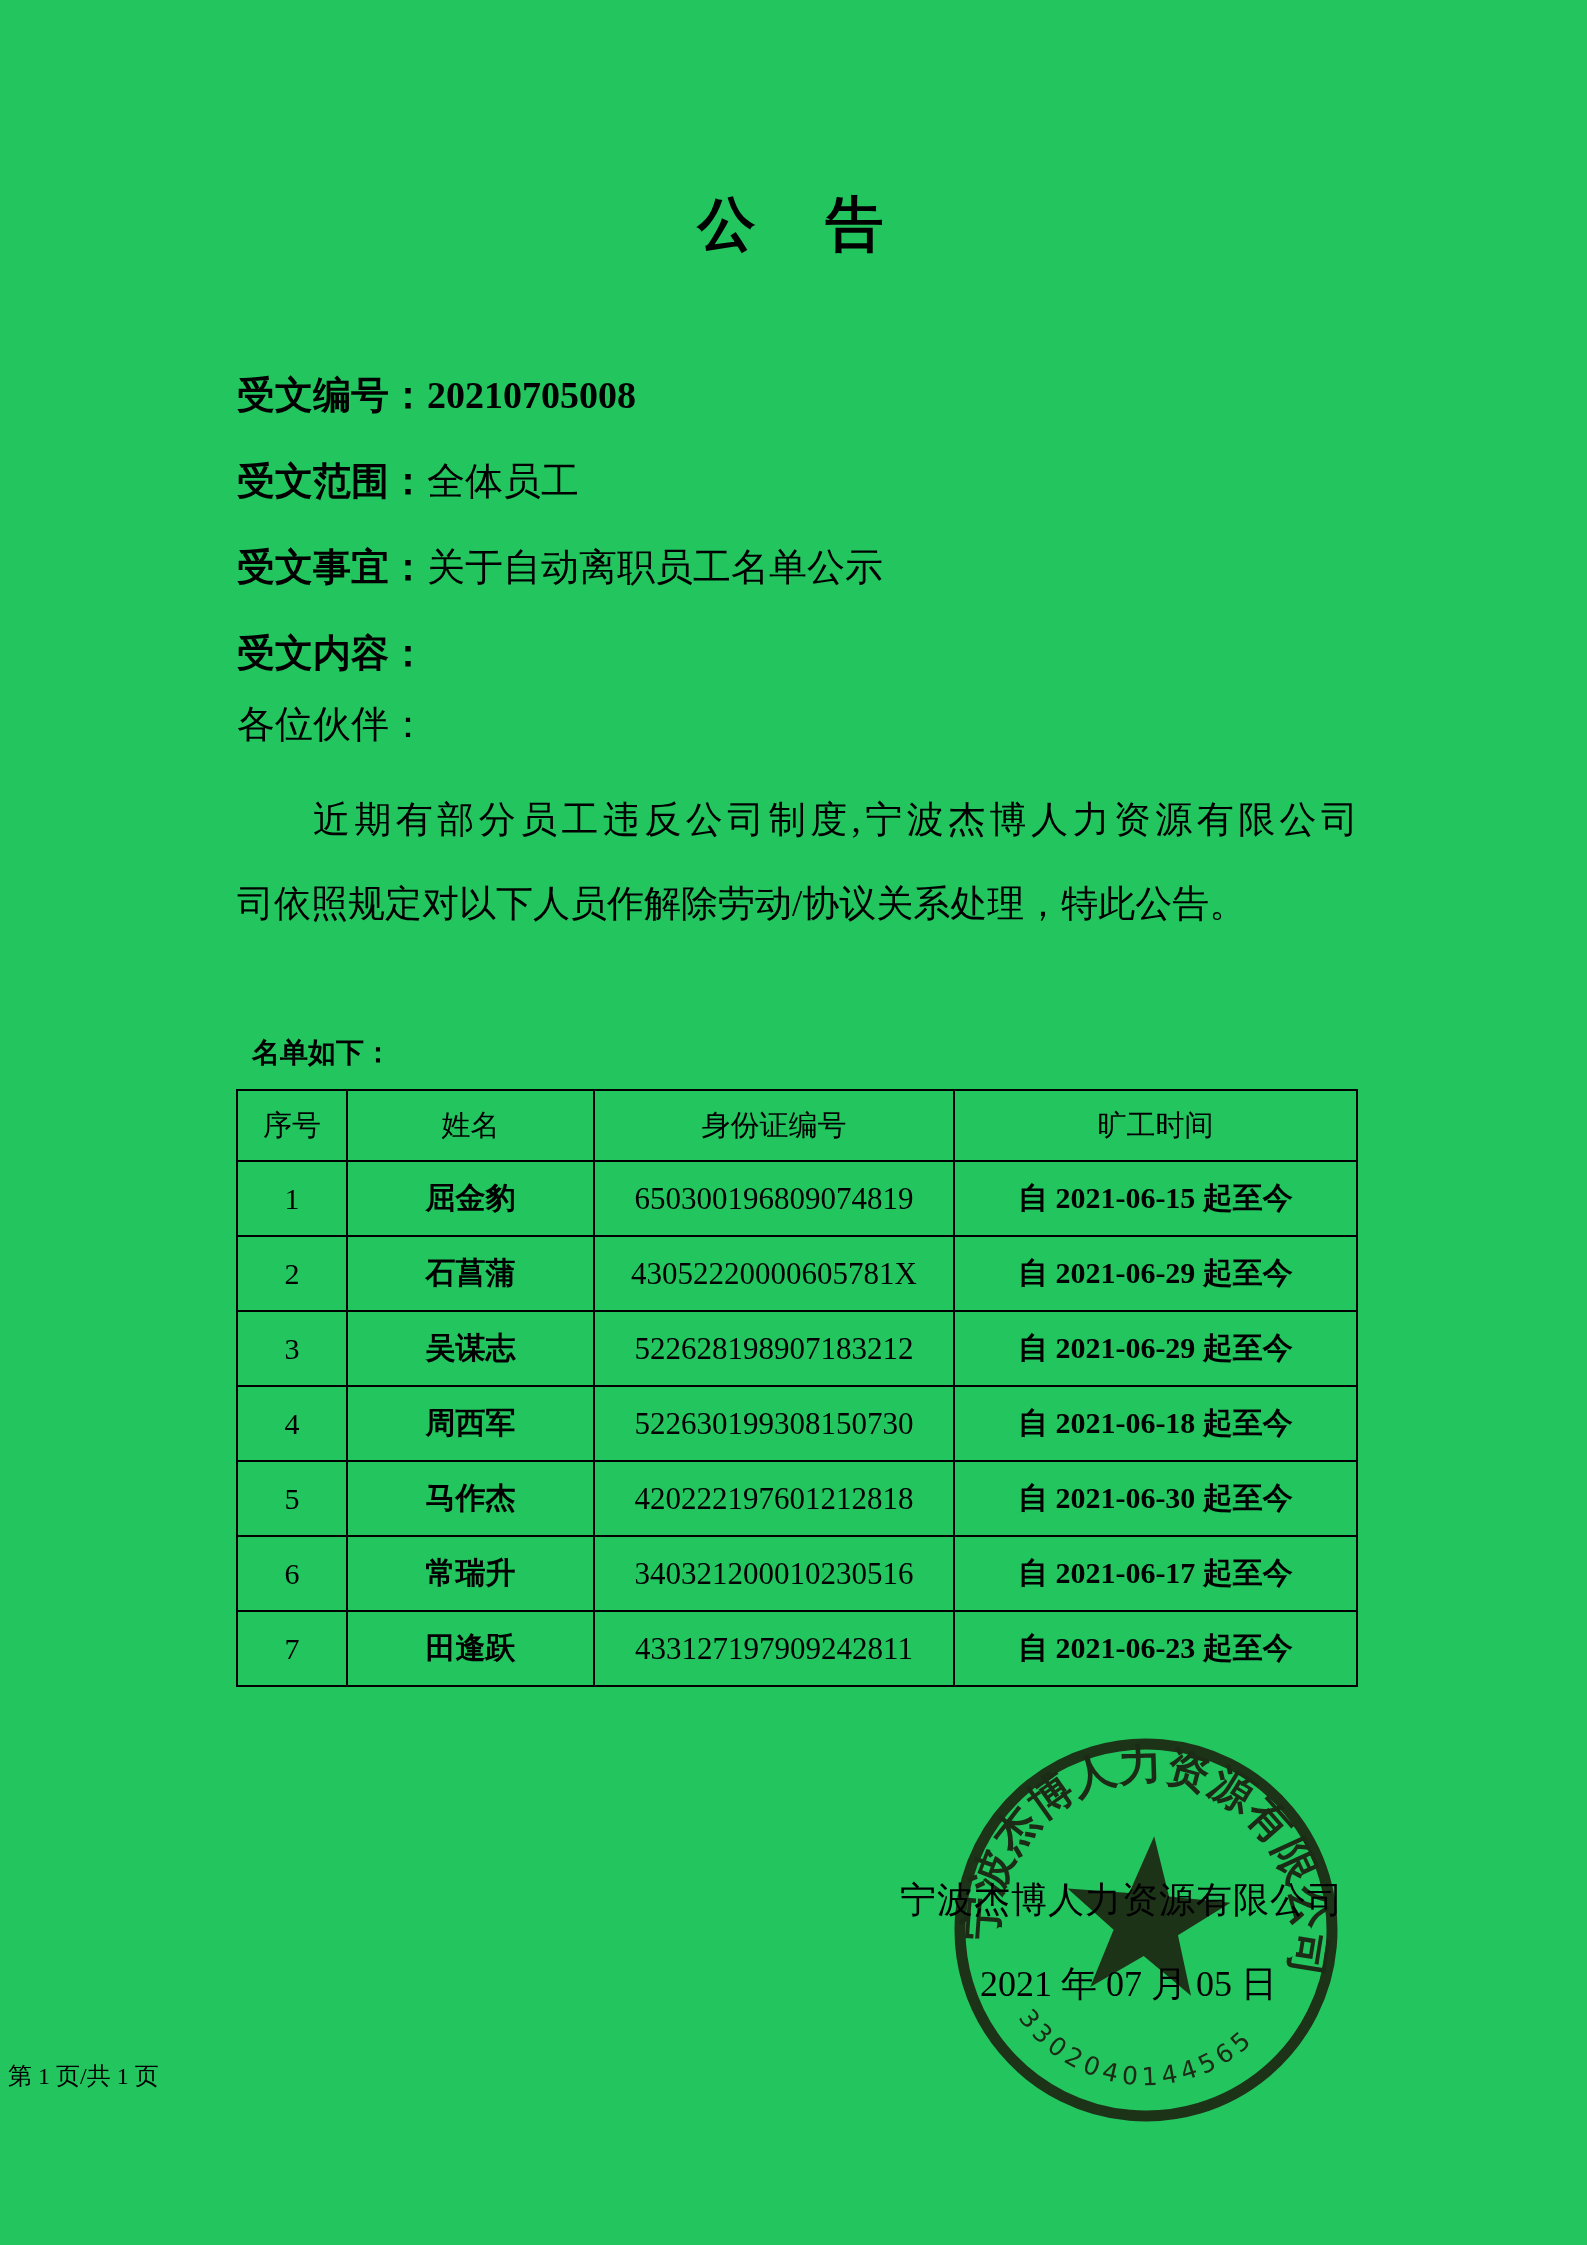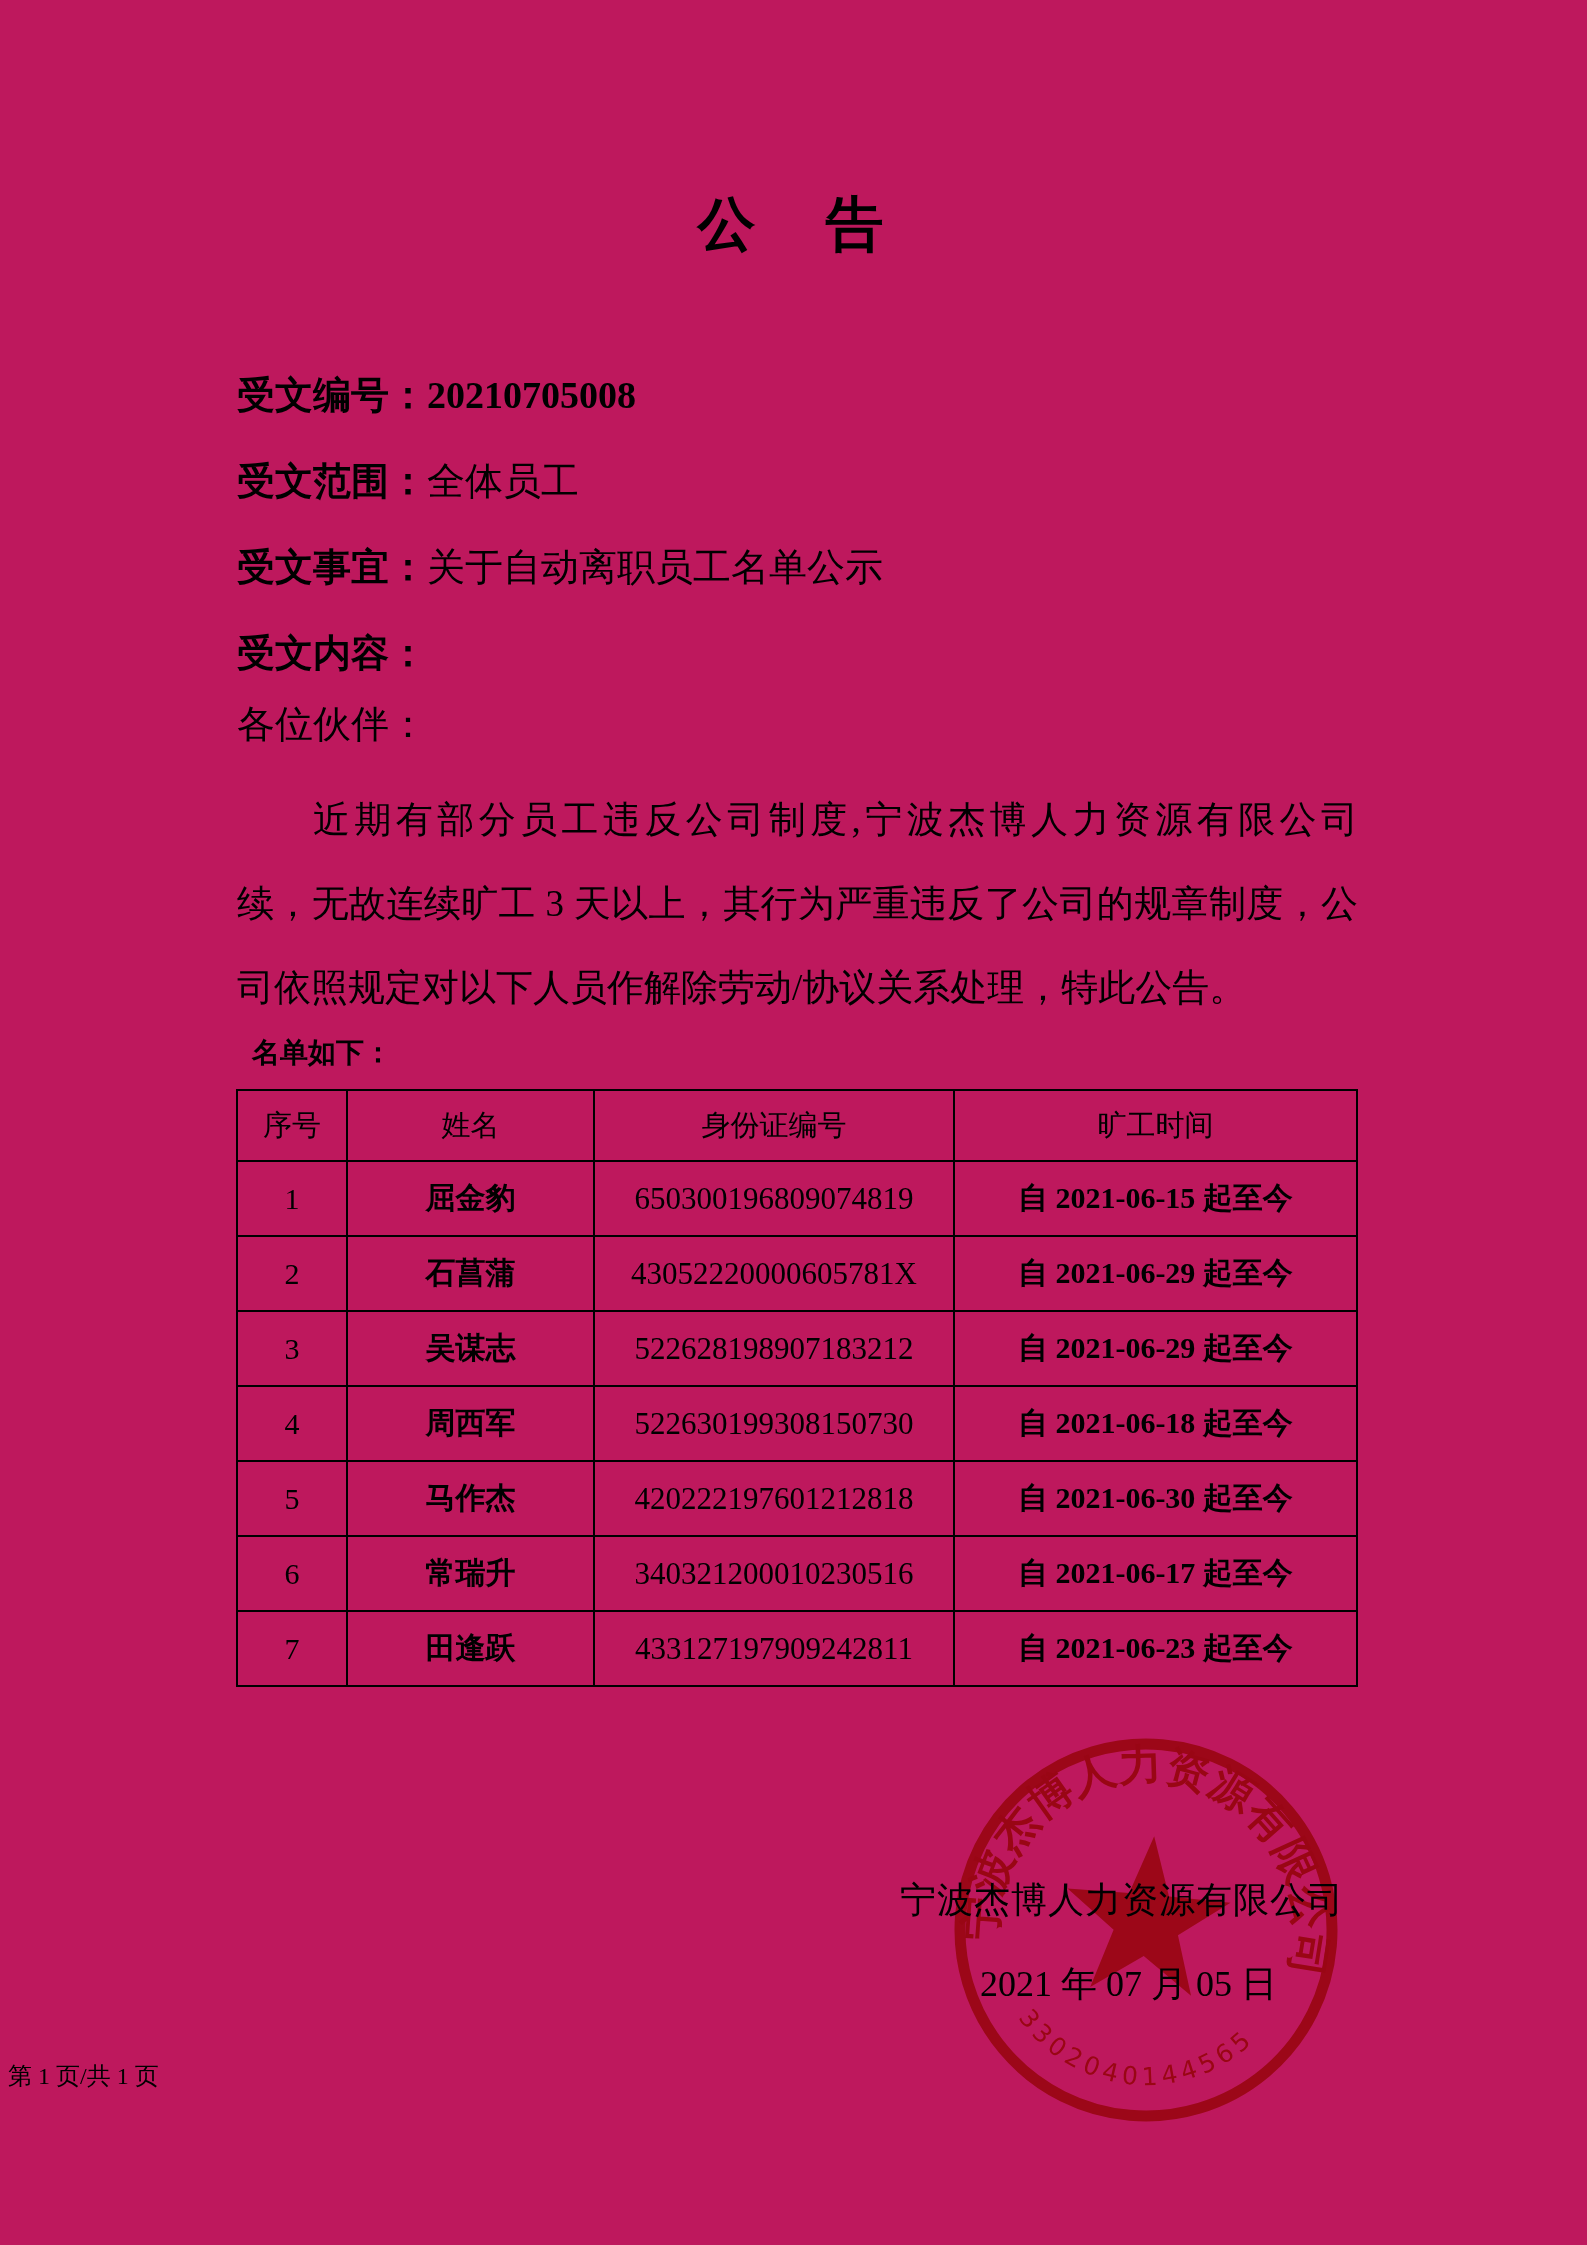"公 告" .page { background: #be185d -> #22c55e }
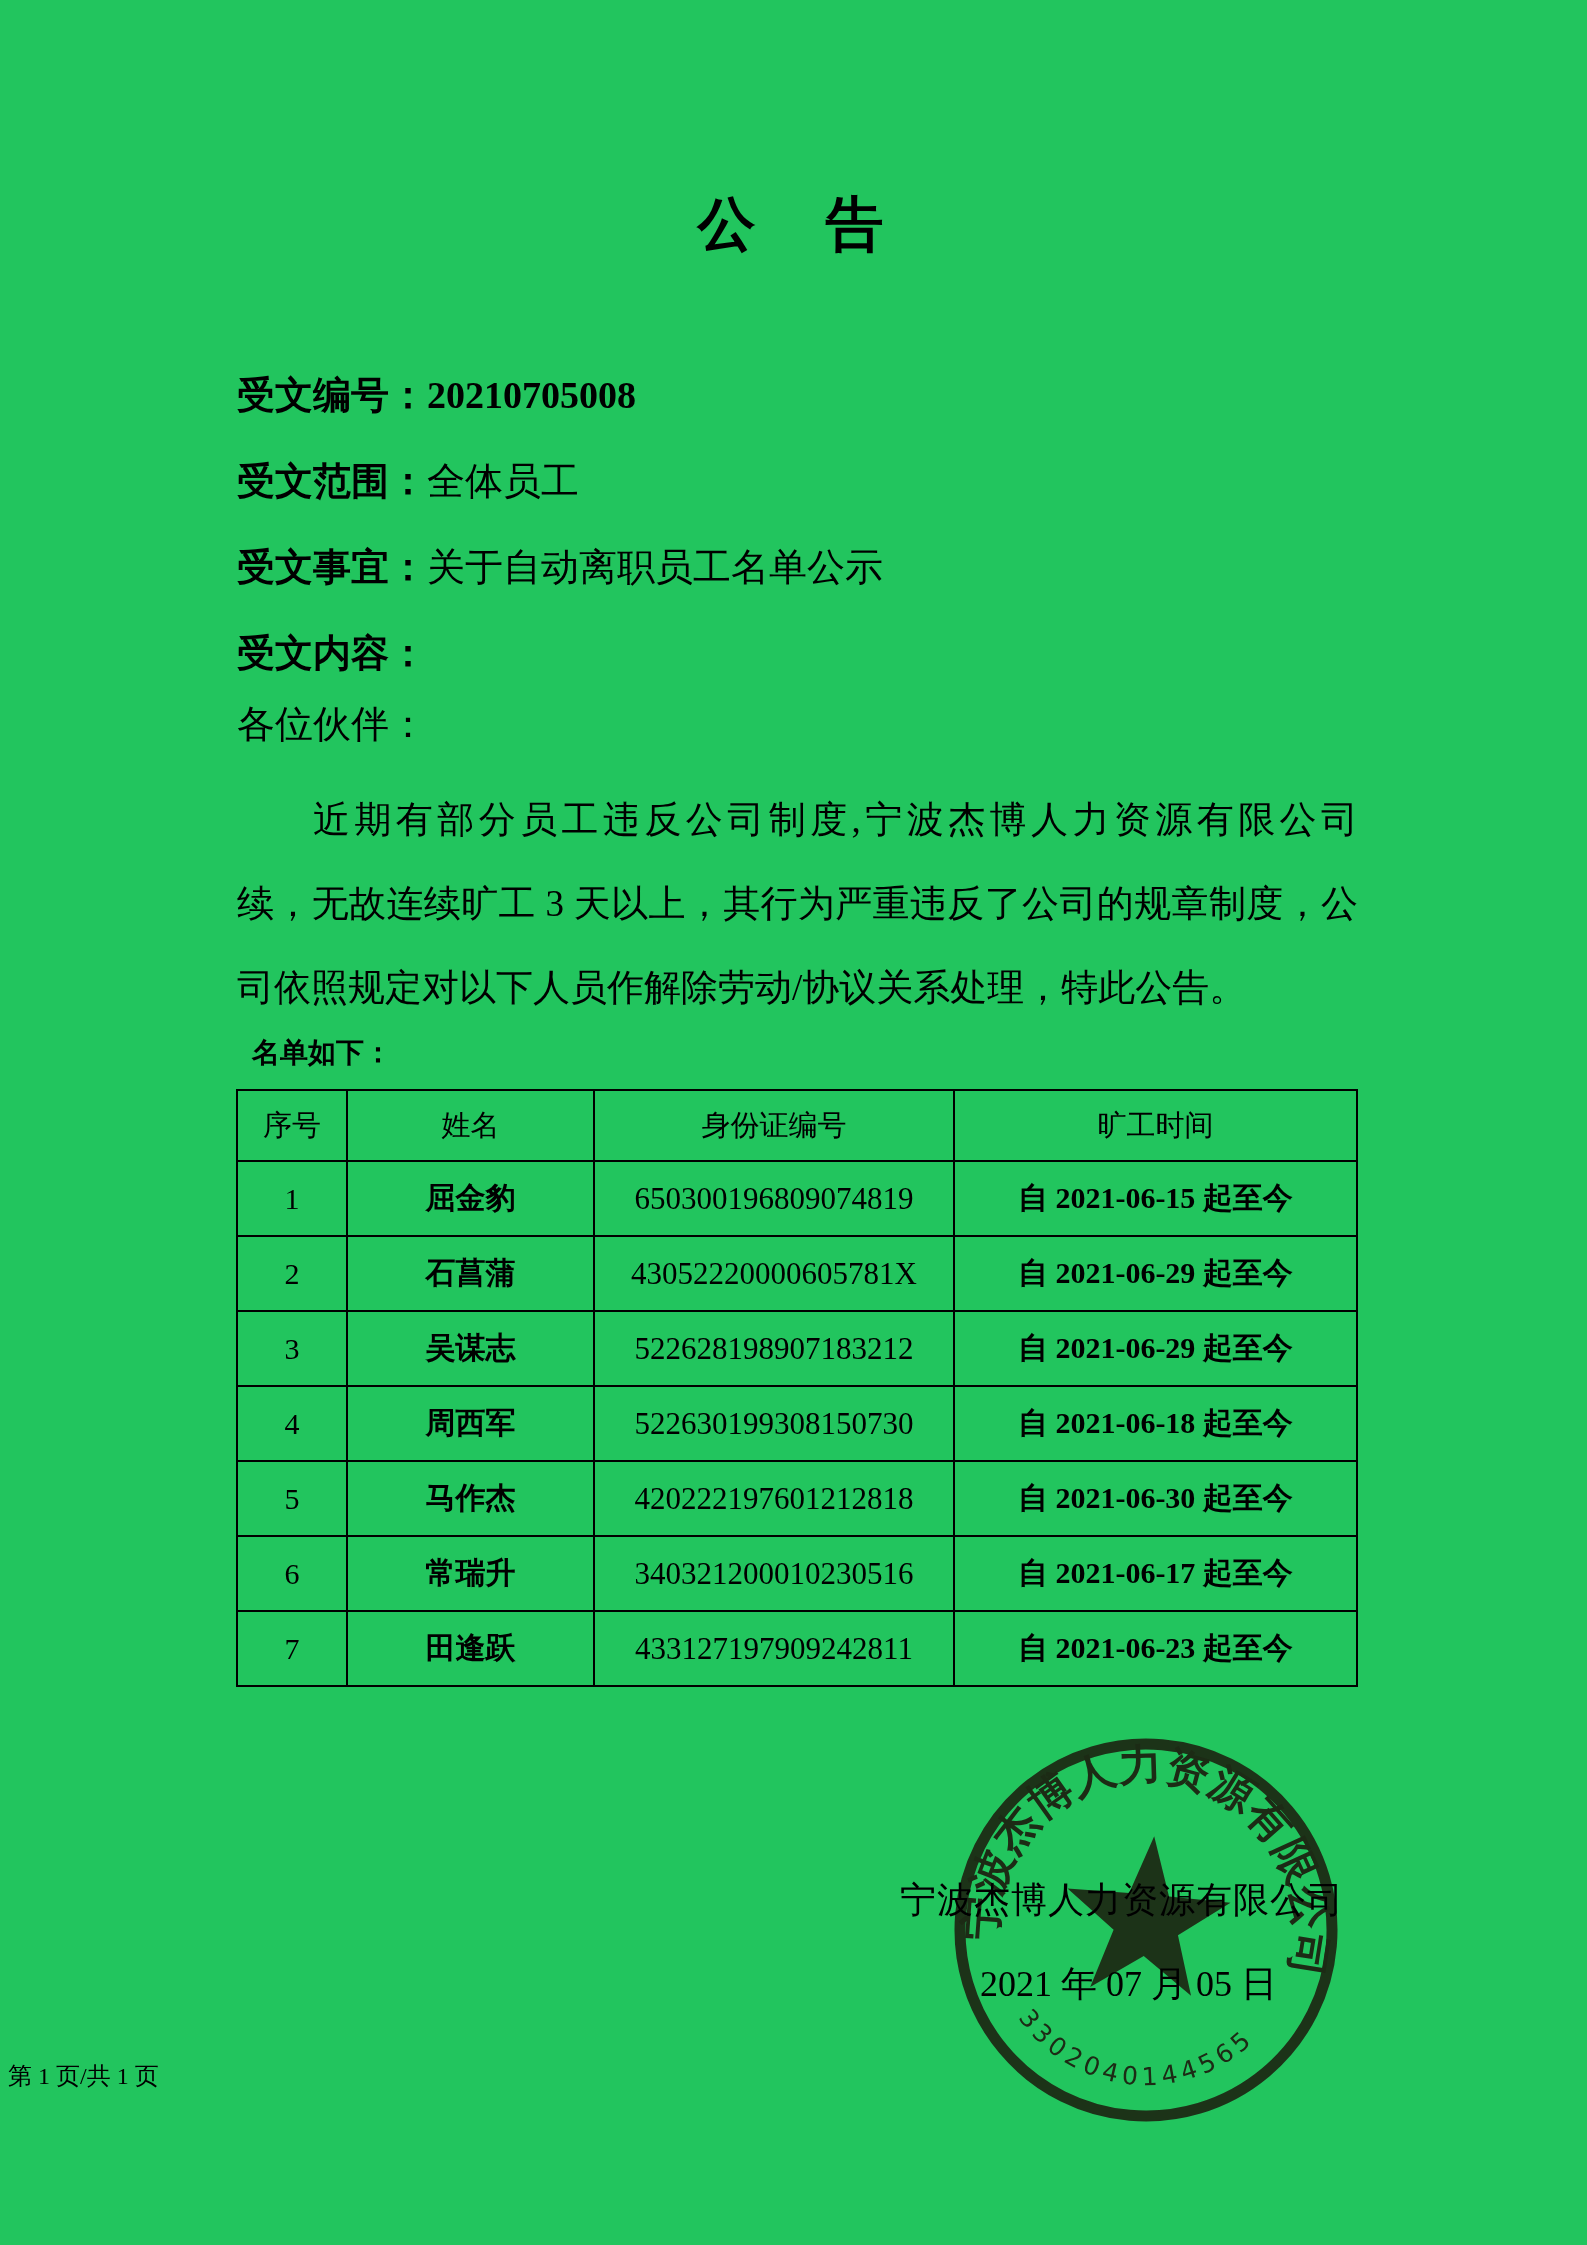"续，无故连续旷工 3 天以上，其行为严重违反了公司的规章制度，公" div.para-line { html: <div>续，无故连续旷工 3 天以上，其行为严重违反了公司的规章制度，公</div> -> none }
